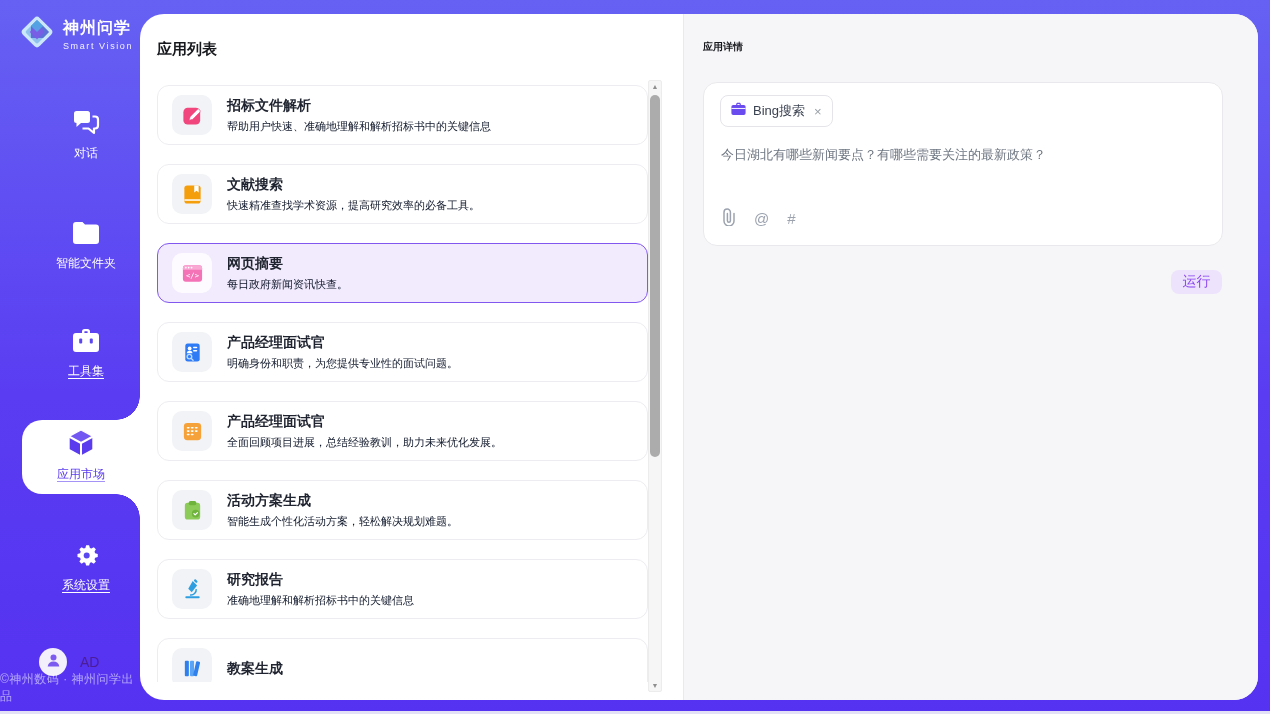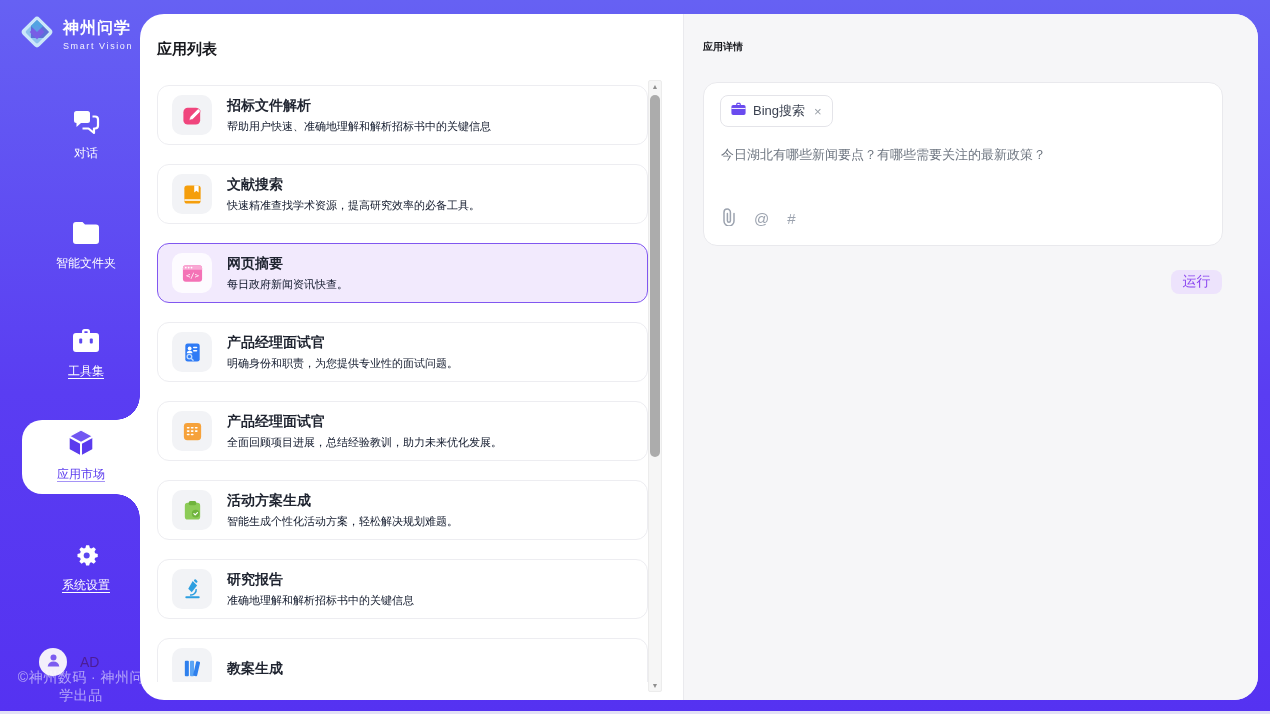"©神州数码 · 神州问学出品" .sb-footer { font-size: 14px -> 12px; margin-left: 11px -> none; text-align: center -> none }
